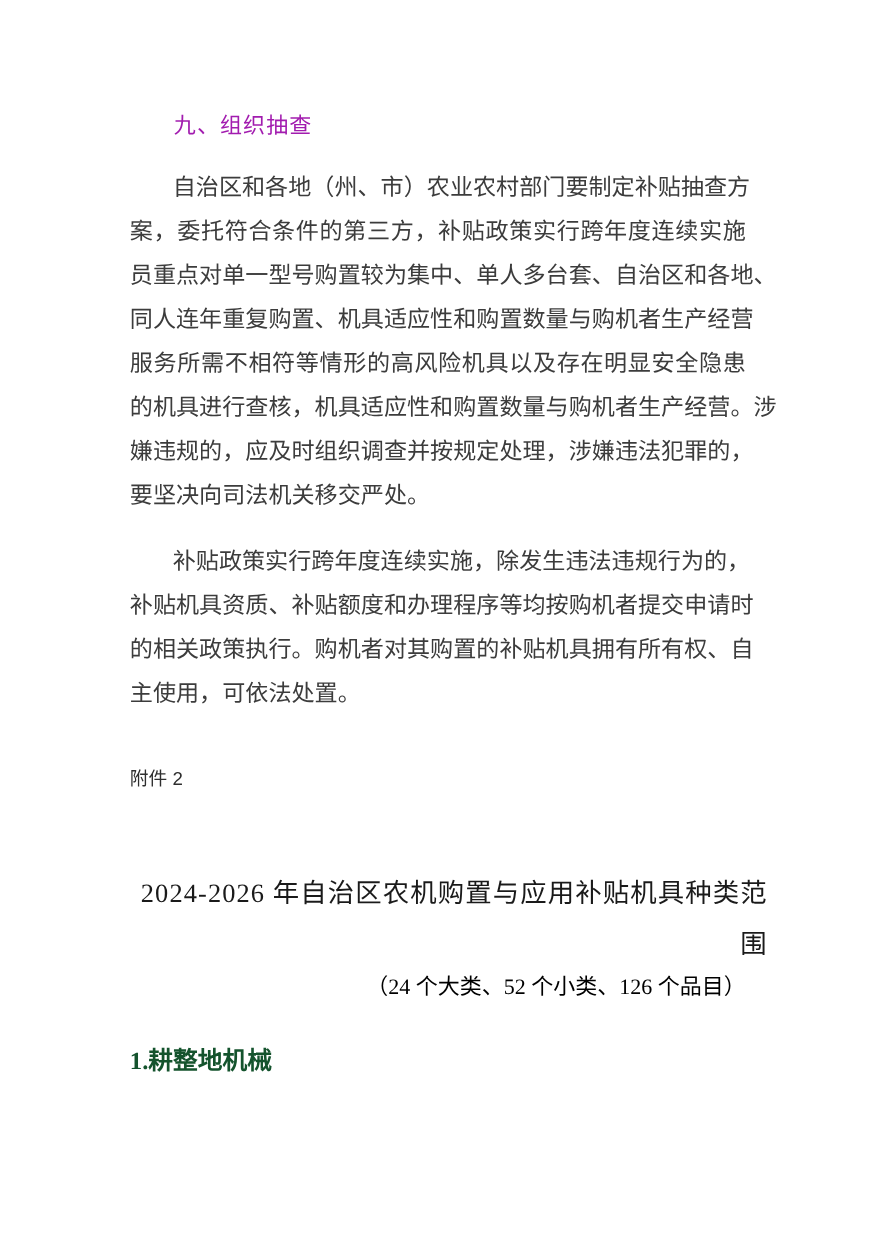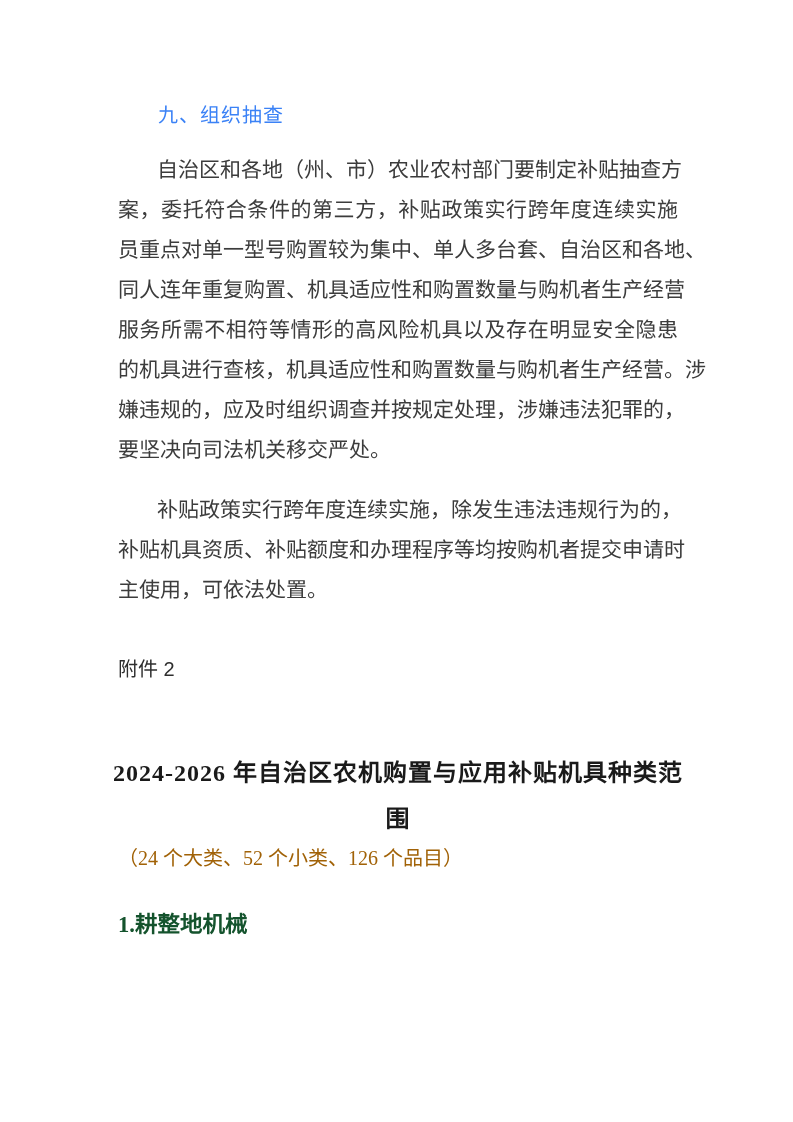"九、组织抽查" .section-heading { color: #3b82f6 -> #a21caf }
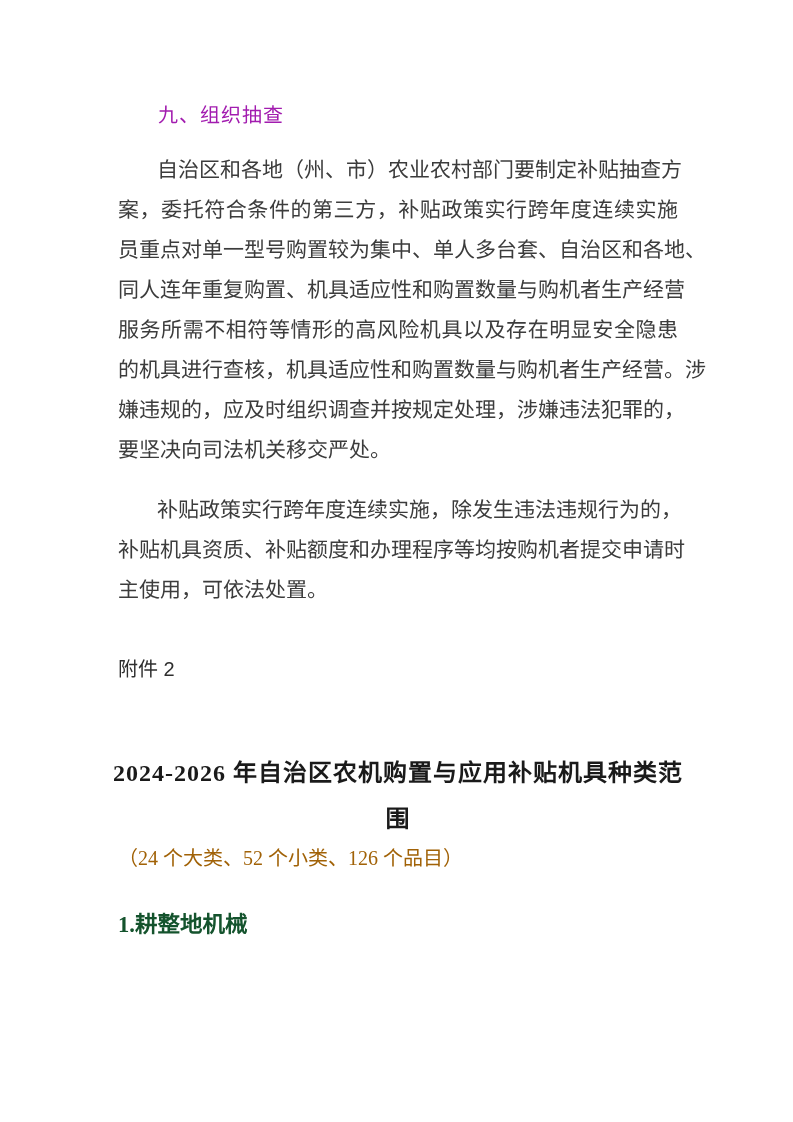"的相关政策执行。购机者对其购置的补贴机具拥有所有权、自" div.line { html: none -> <div>的相关政策执行。购机者对其购置的补贴机具拥有所有权、自</div> }
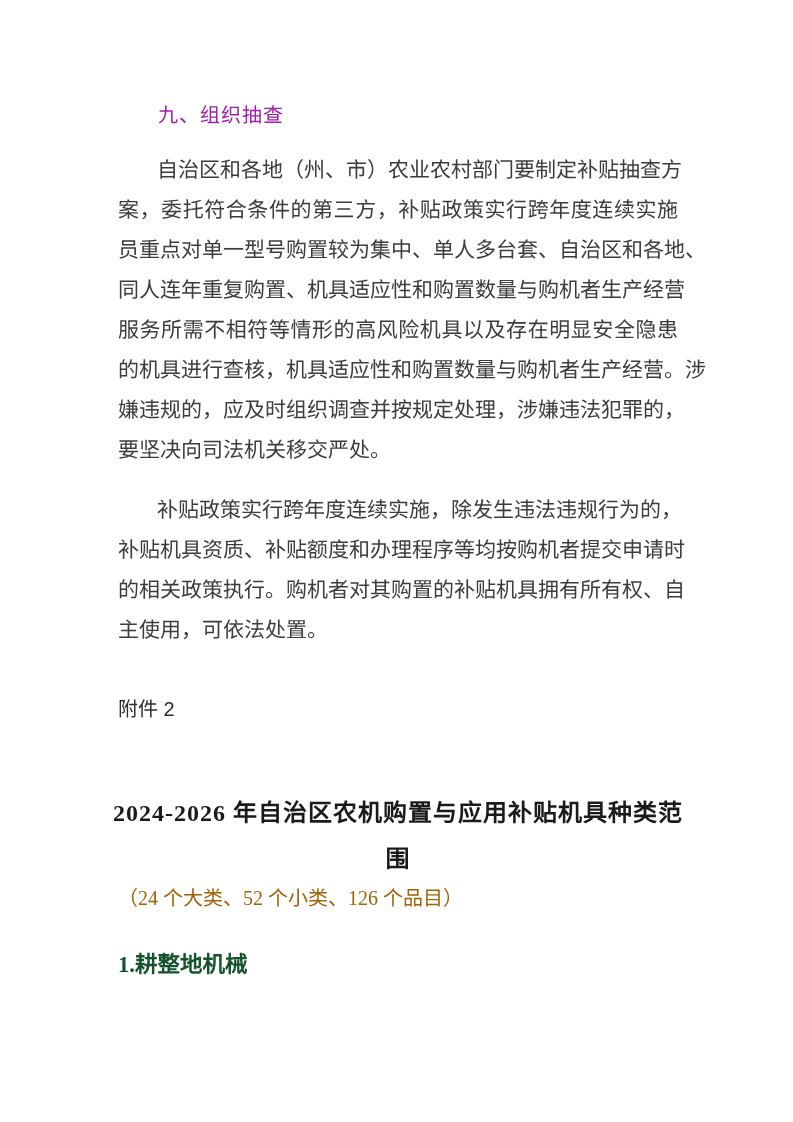"附件 2" .attachment-label { font-size: 20px -> 17px }
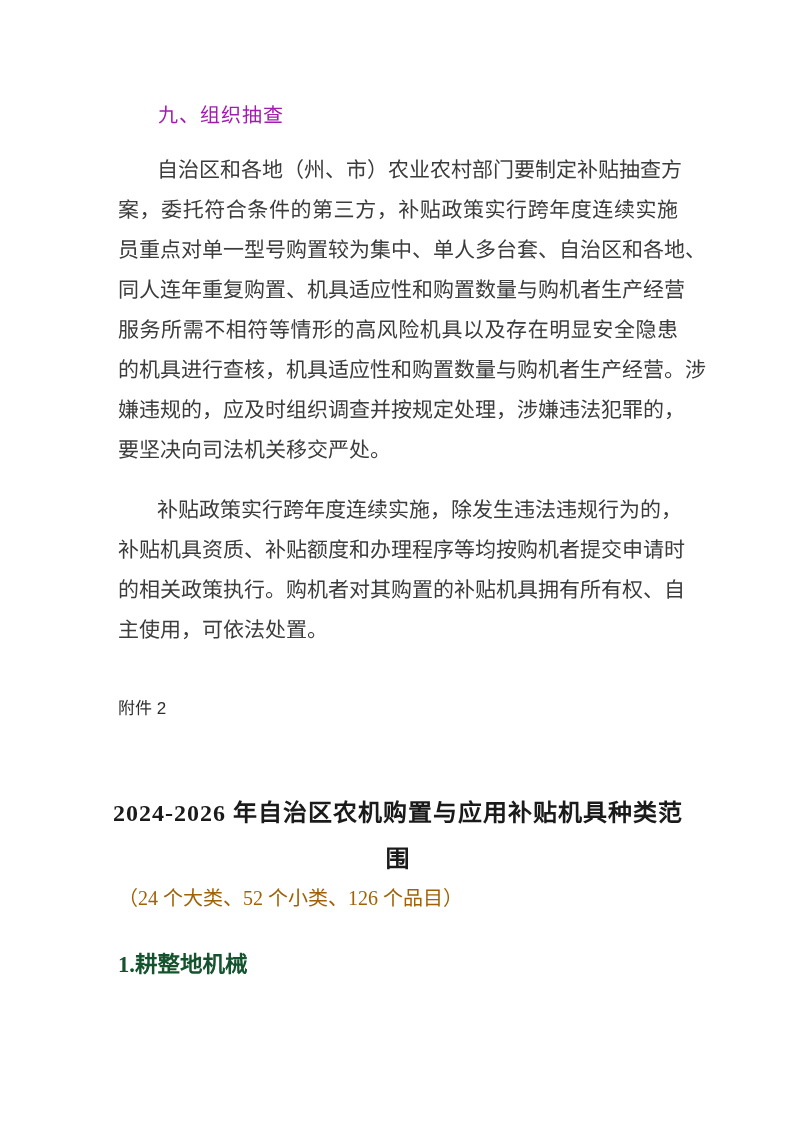"2024-2026 年自治区农机购置与应用补贴机具种类范" .doc-title { font-weight: 700 -> 400; text-align: center -> right }
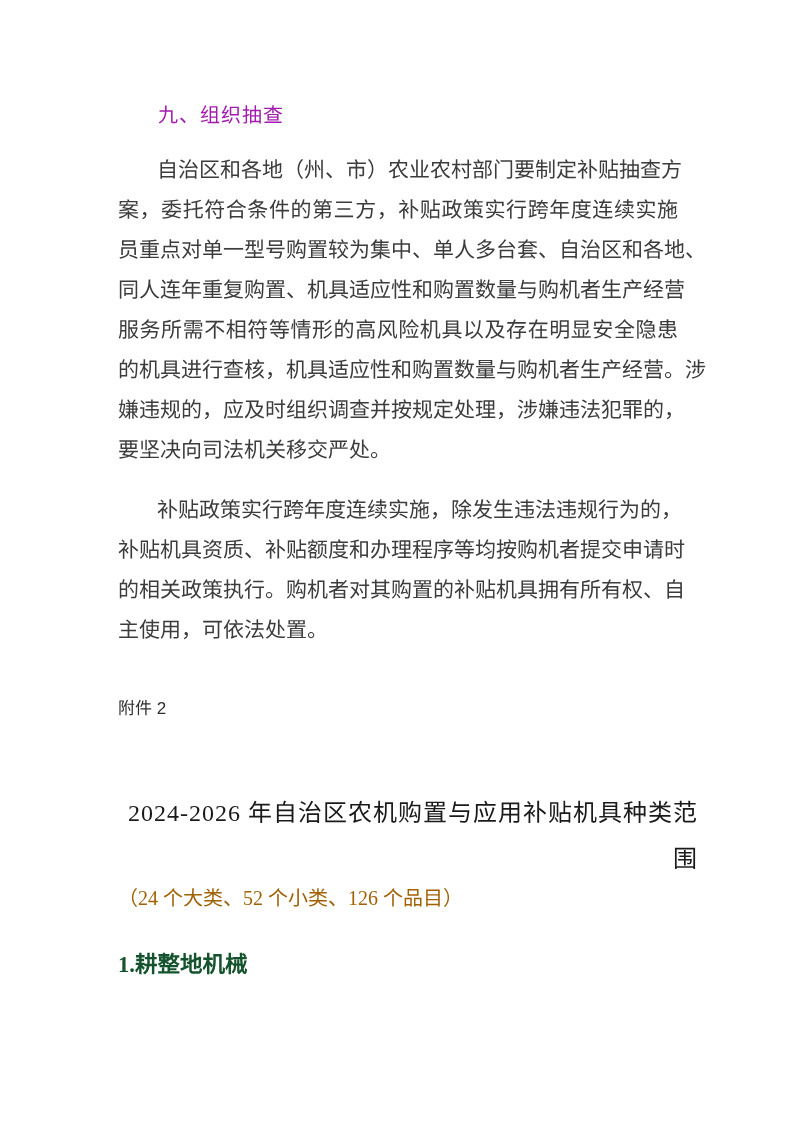"（24 个大类、52 个小类、126 个品目）" .doc-subtitle { color: #a16207 -> #000000; text-align: left -> right }
